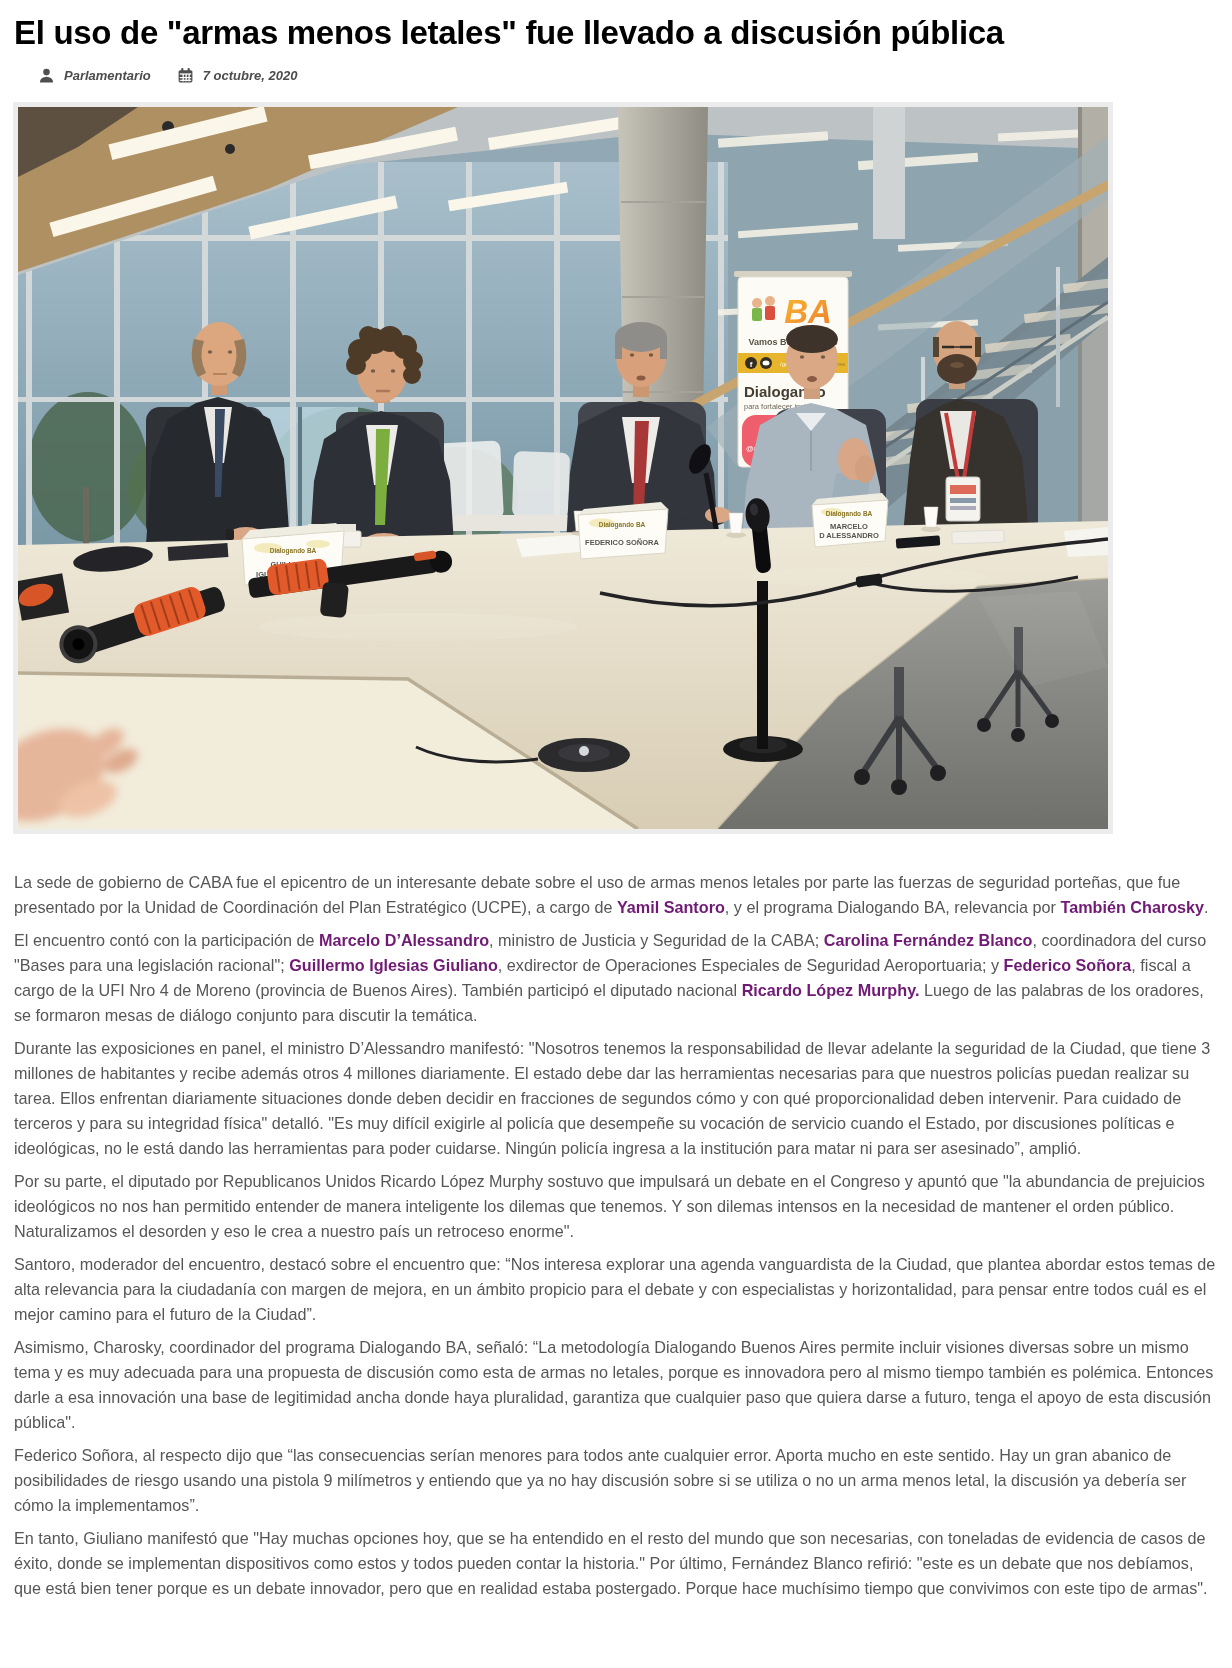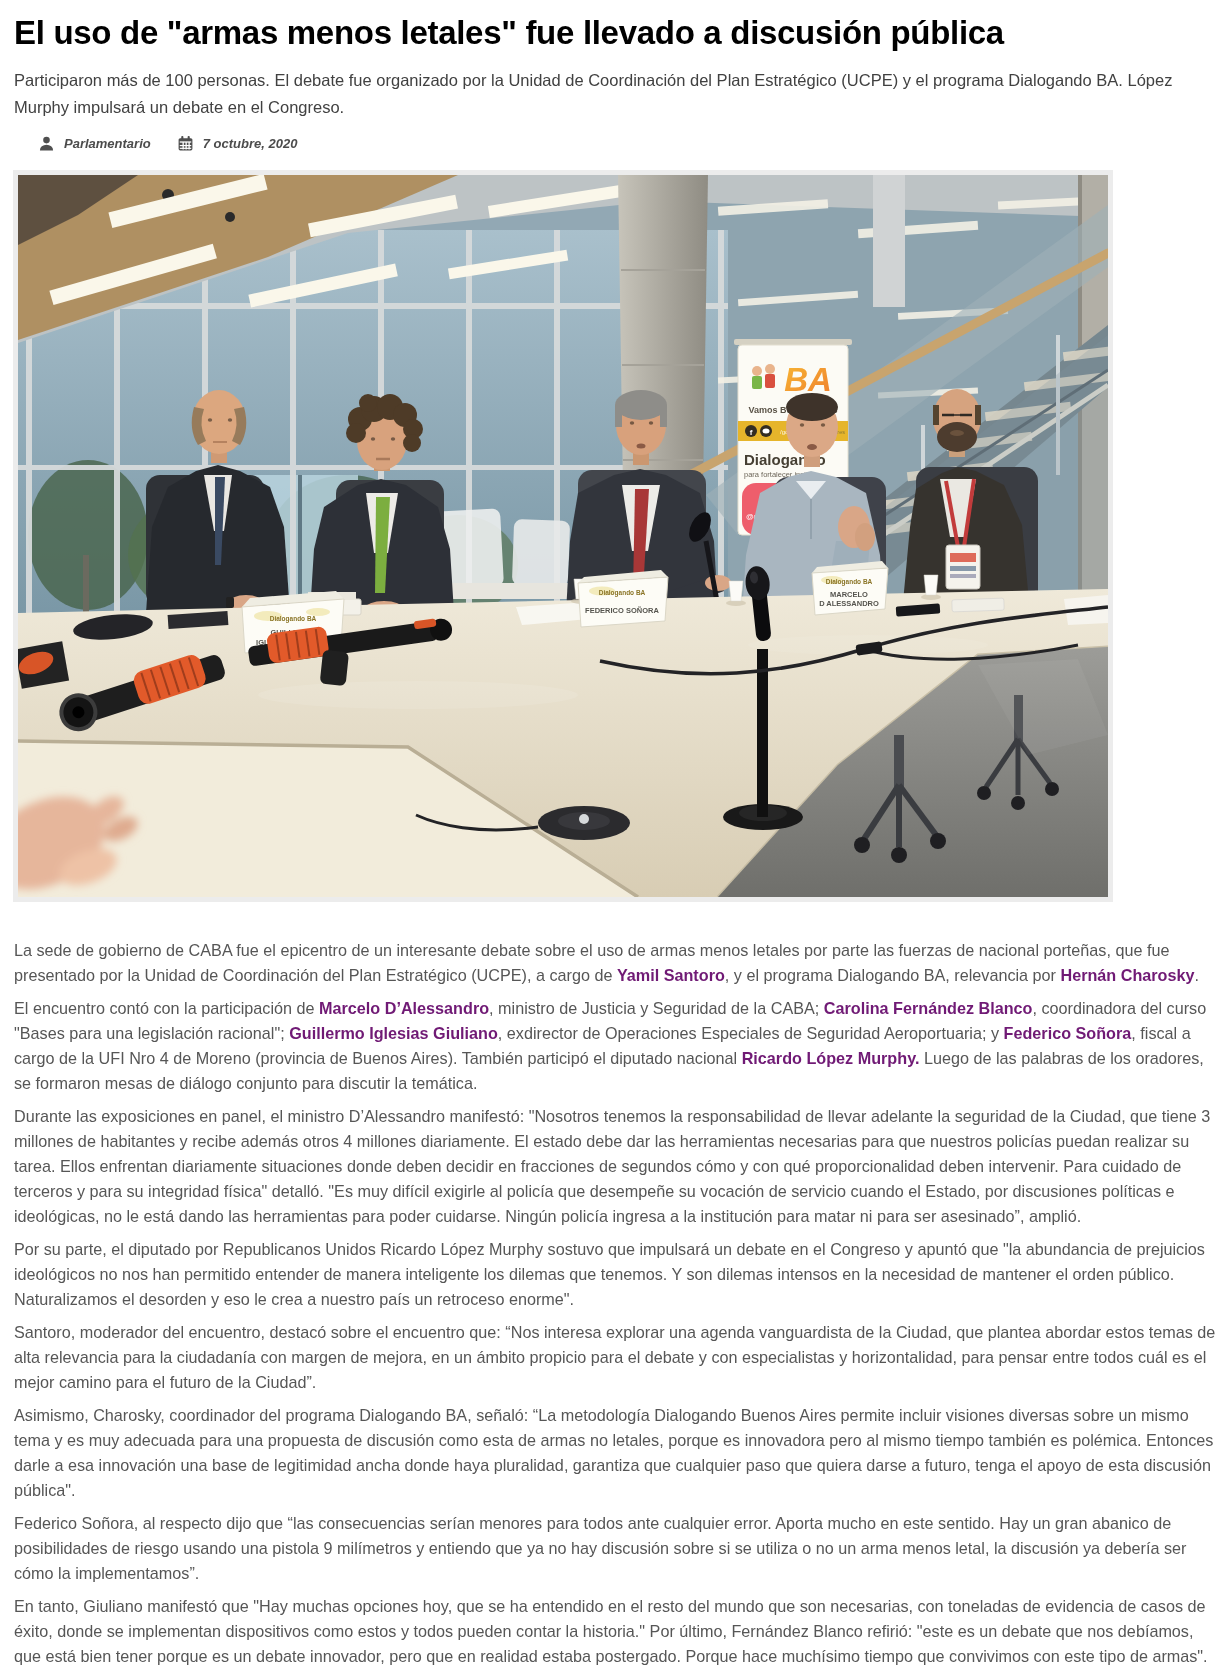"Participaron más de 100 personas." p.subtitle { html: <p>Participaron más de 100 personas. El debate fue organizado por la Unidad de Coordinación del Plan Estratégico (UCPE) y el programa Dialogando BA. López Murphy impulsará un debate en el Congreso.</p> -> none }
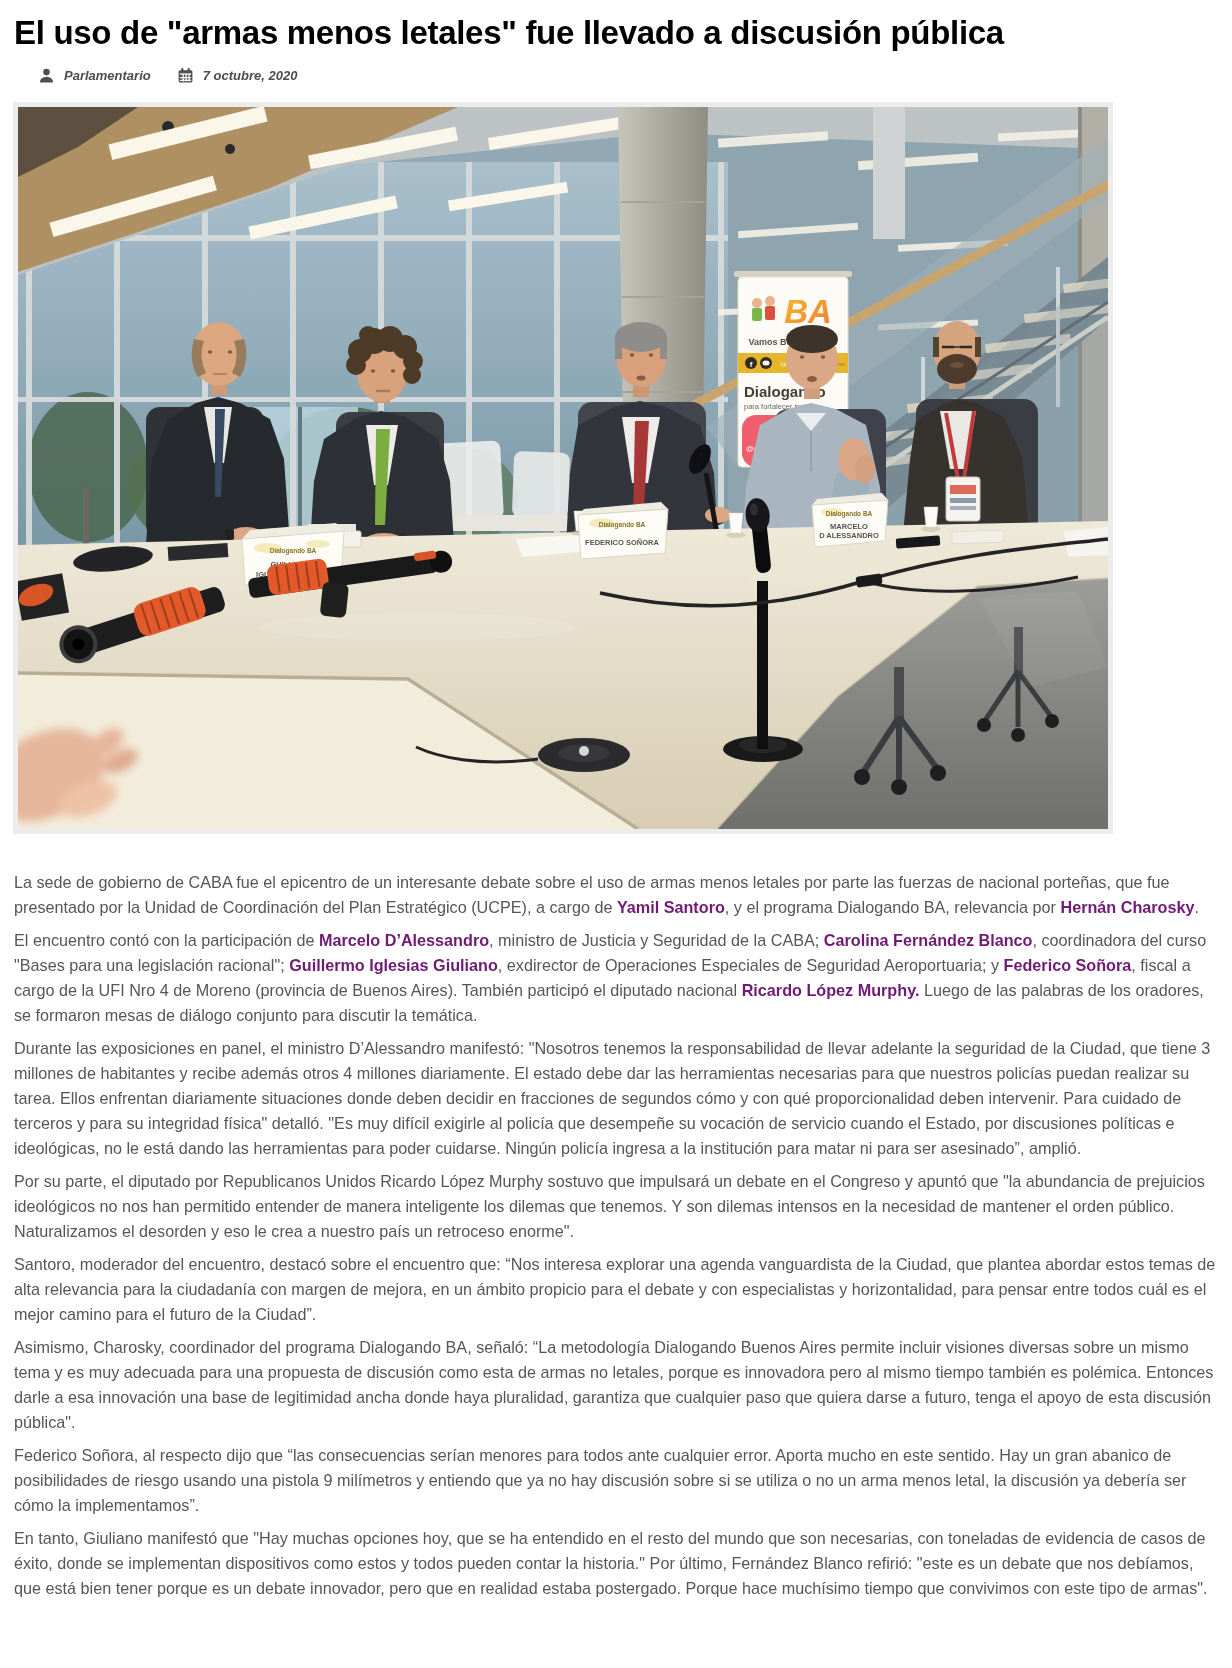"La sede de gobierno de" span { text: nacional -> seguridad }
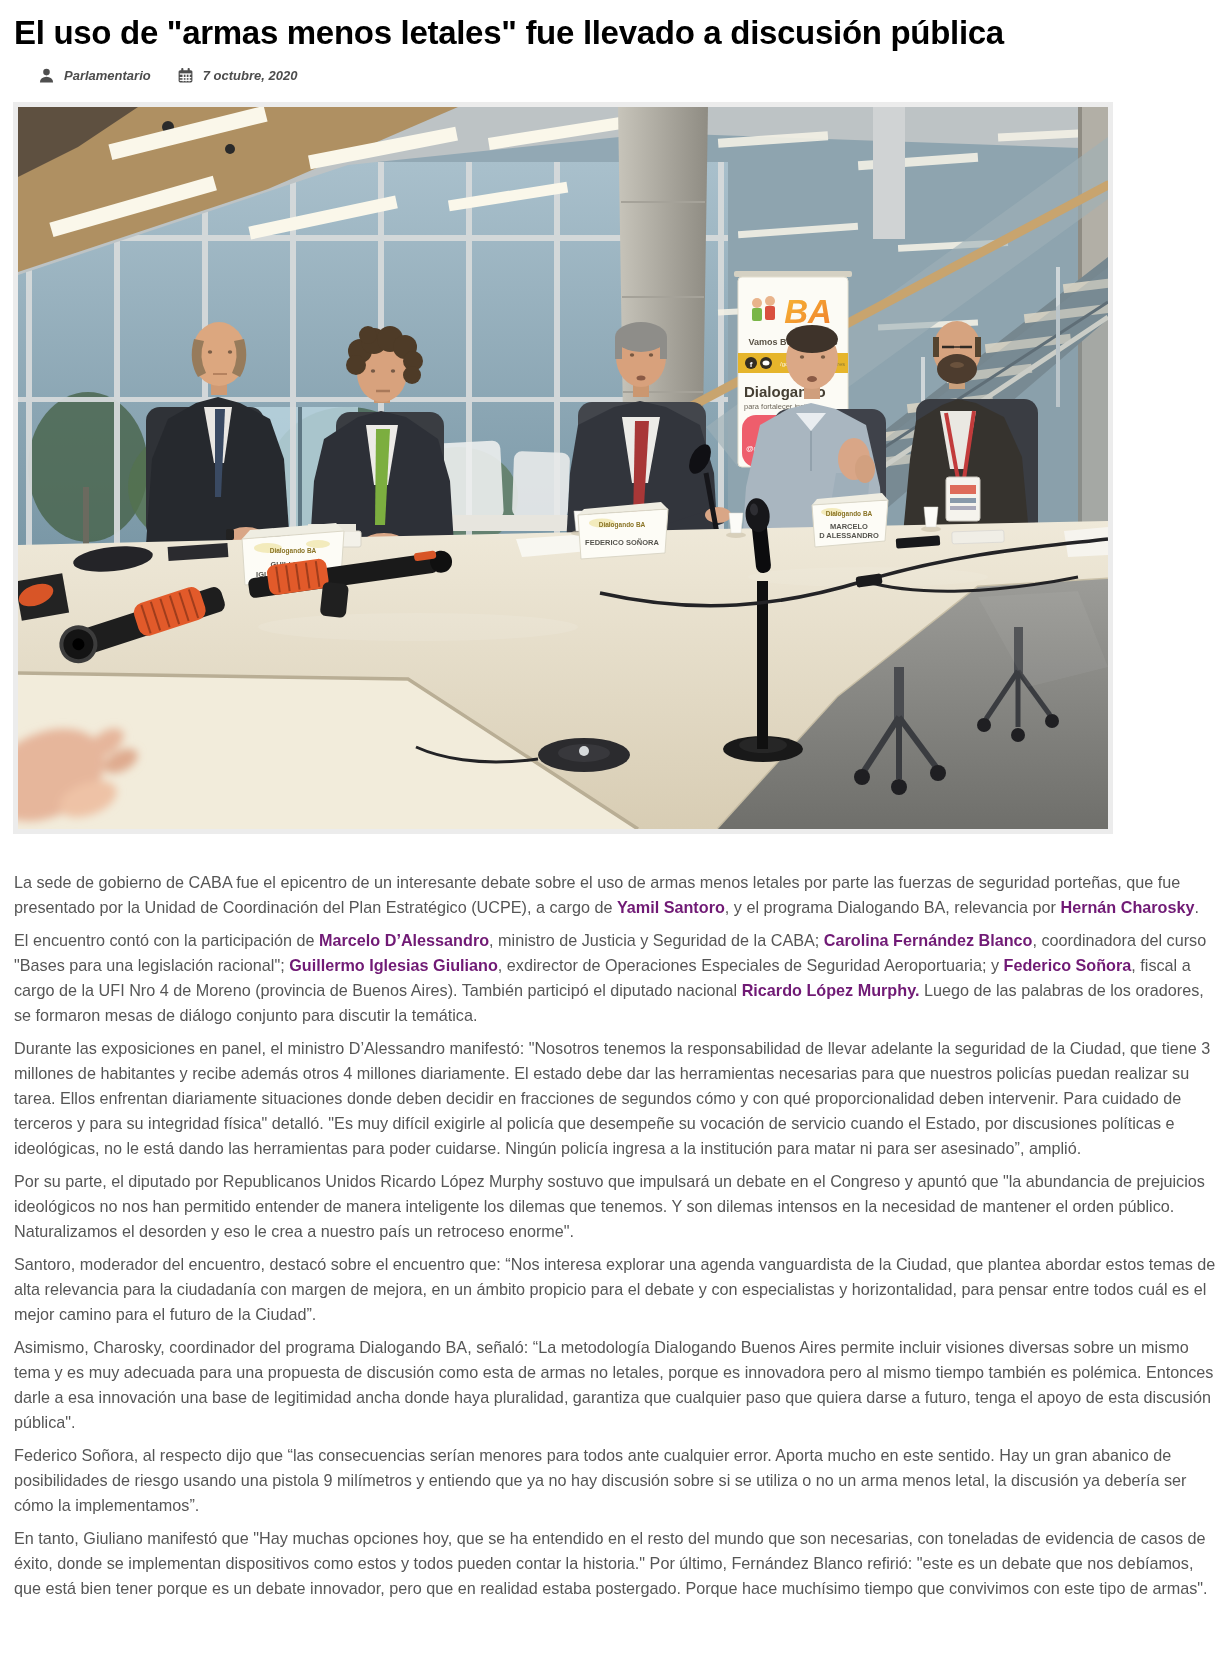"Hernán Charosky" strong { text: Hernán -> También }
